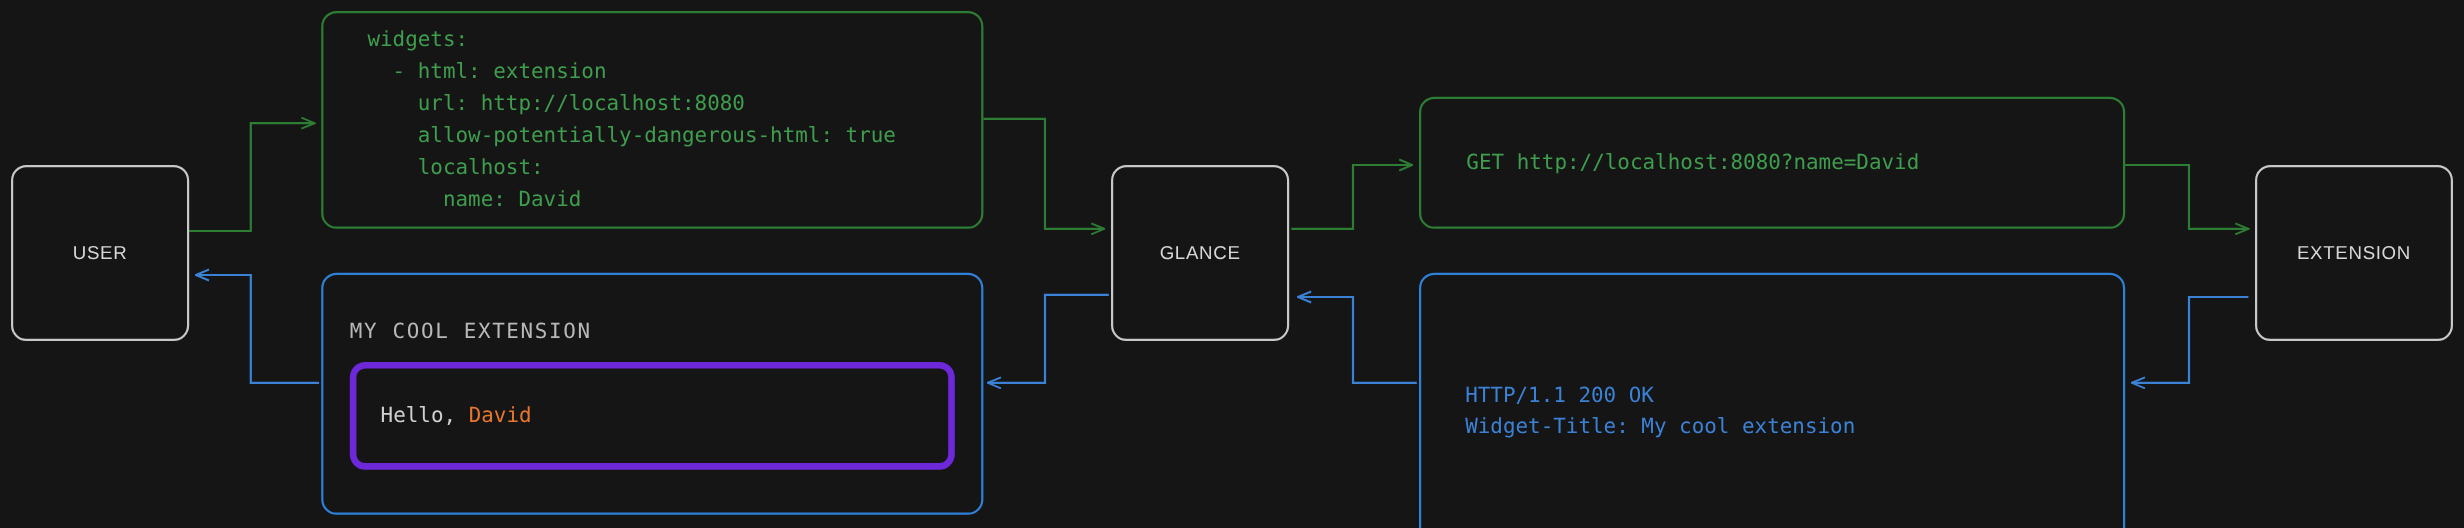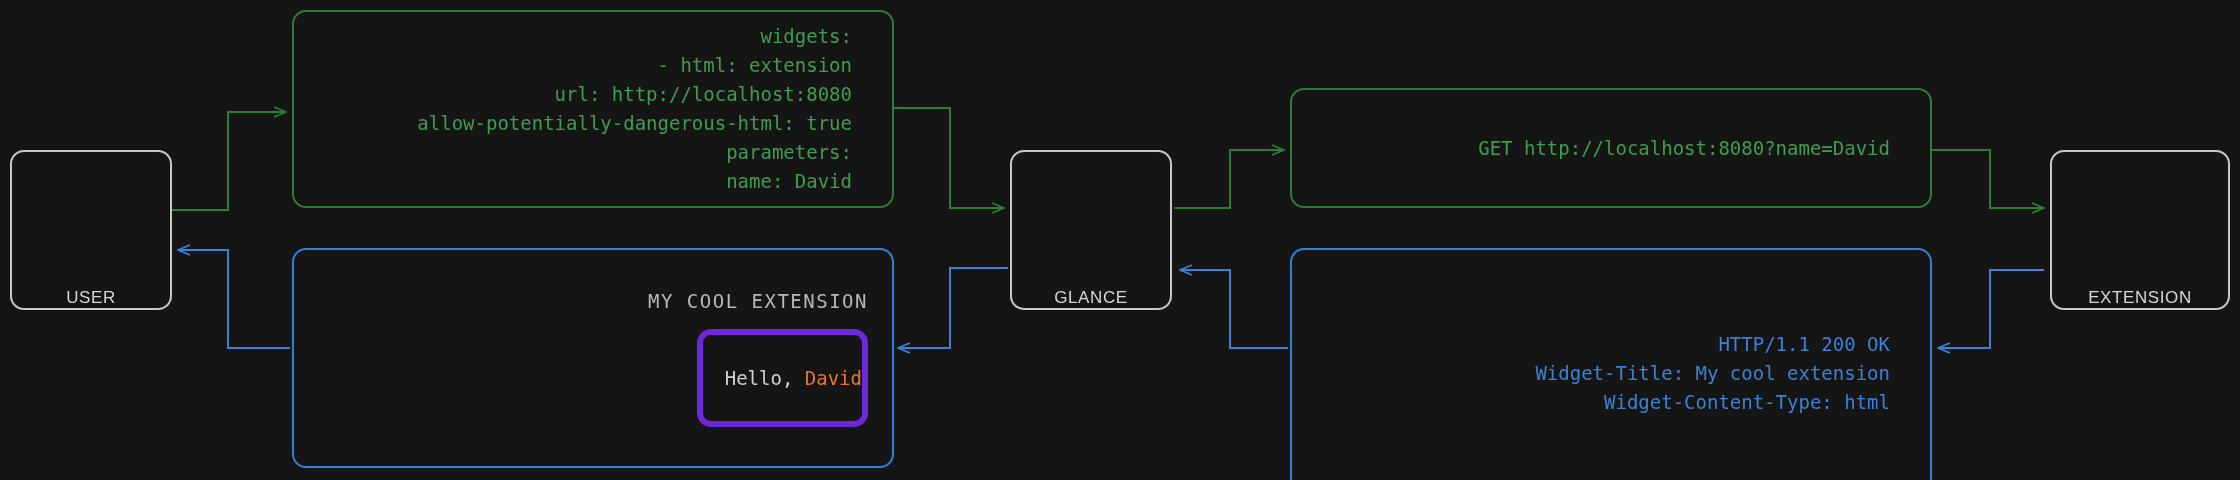"widgets:" .codebox { align-items: flex-end -> none }
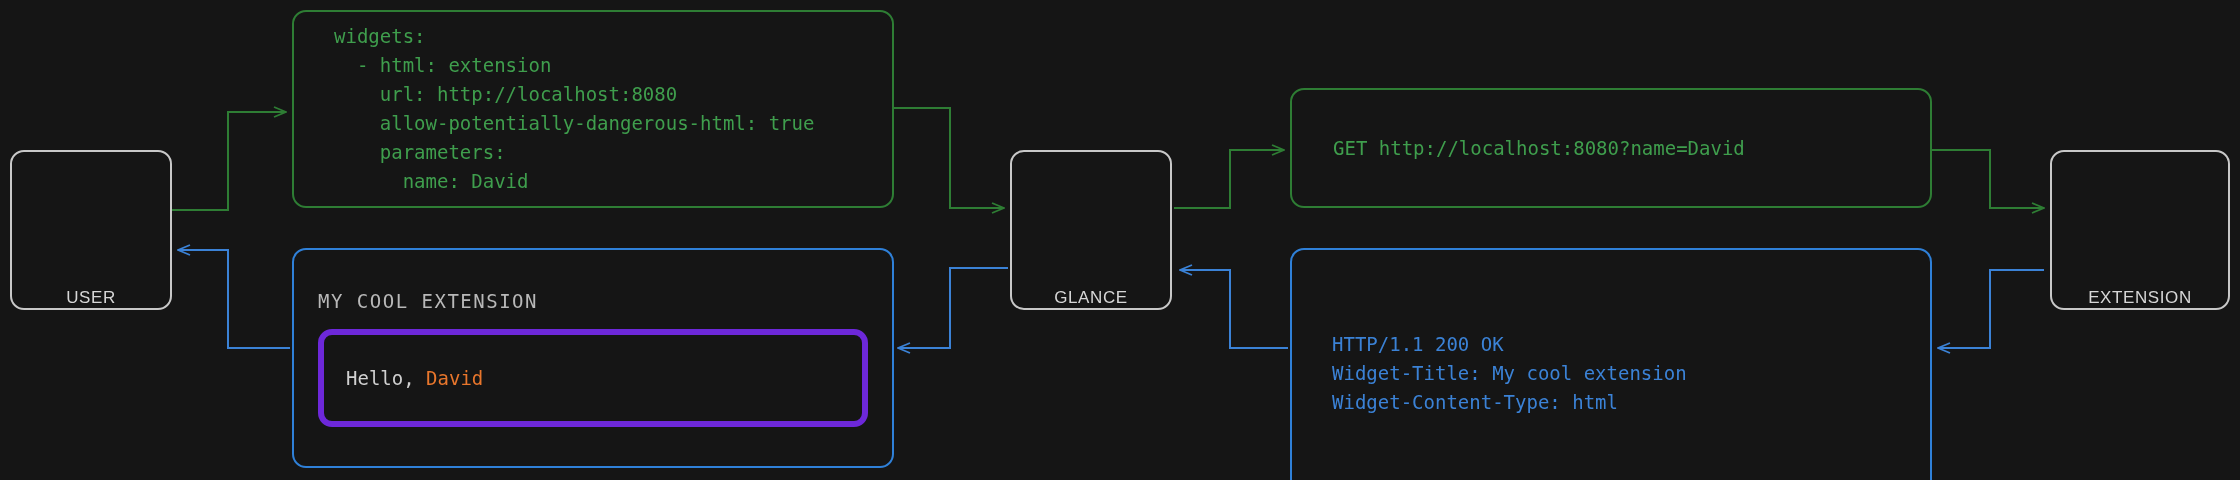"parameters:" div.codeline { text: parameters -> localhost }
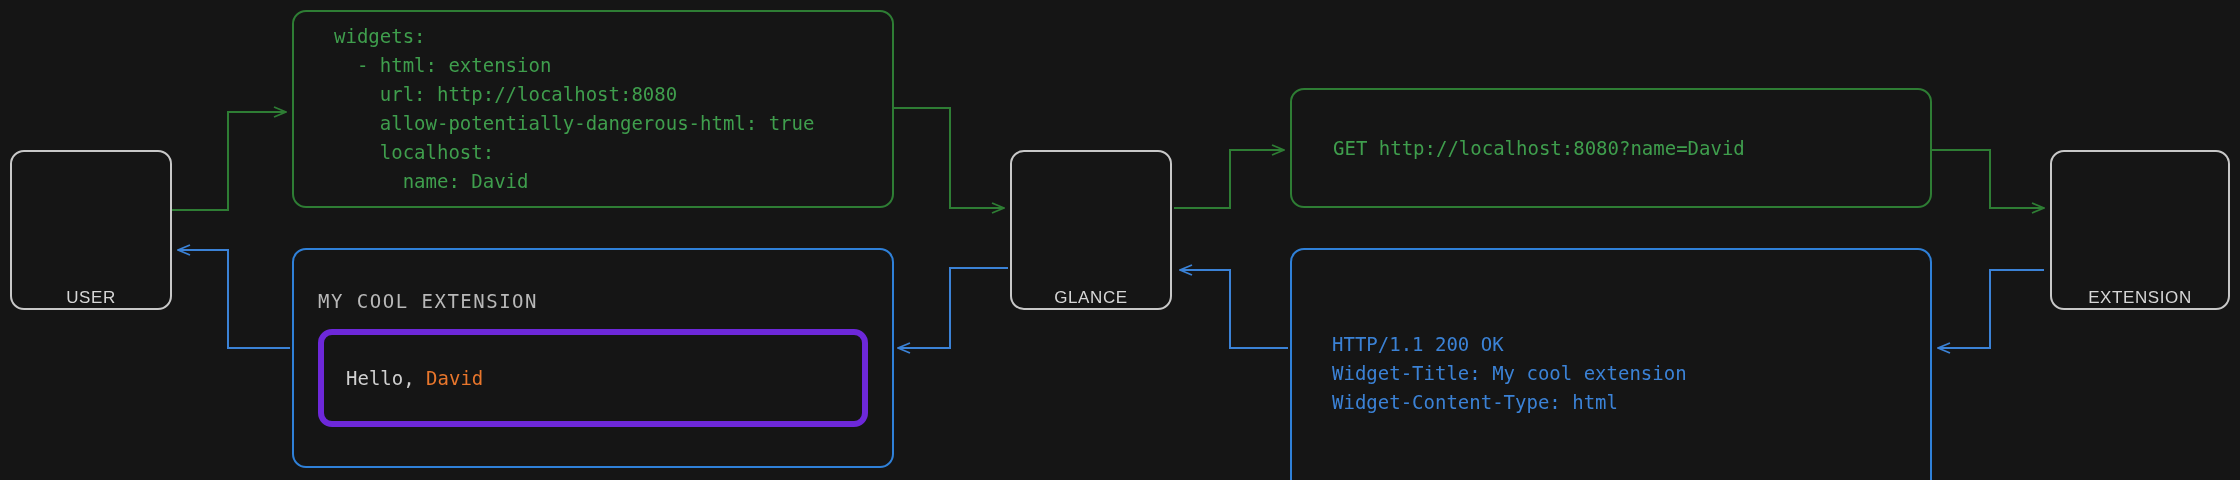"USER" .node { align-items: flex-end -> center }
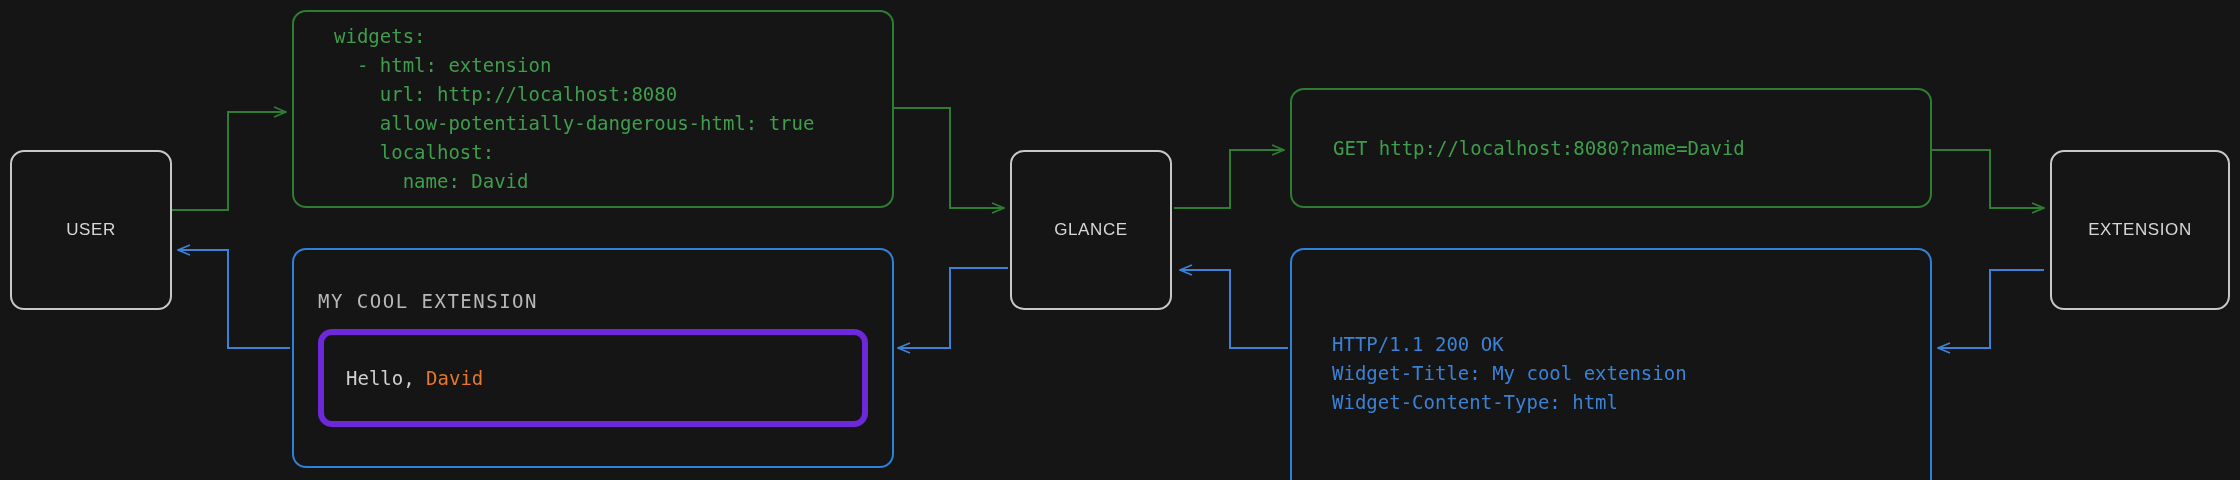"Widget-Content-Type: html" div.codeline { html: <div>Widget-Content-Type: html</div> -> none }
